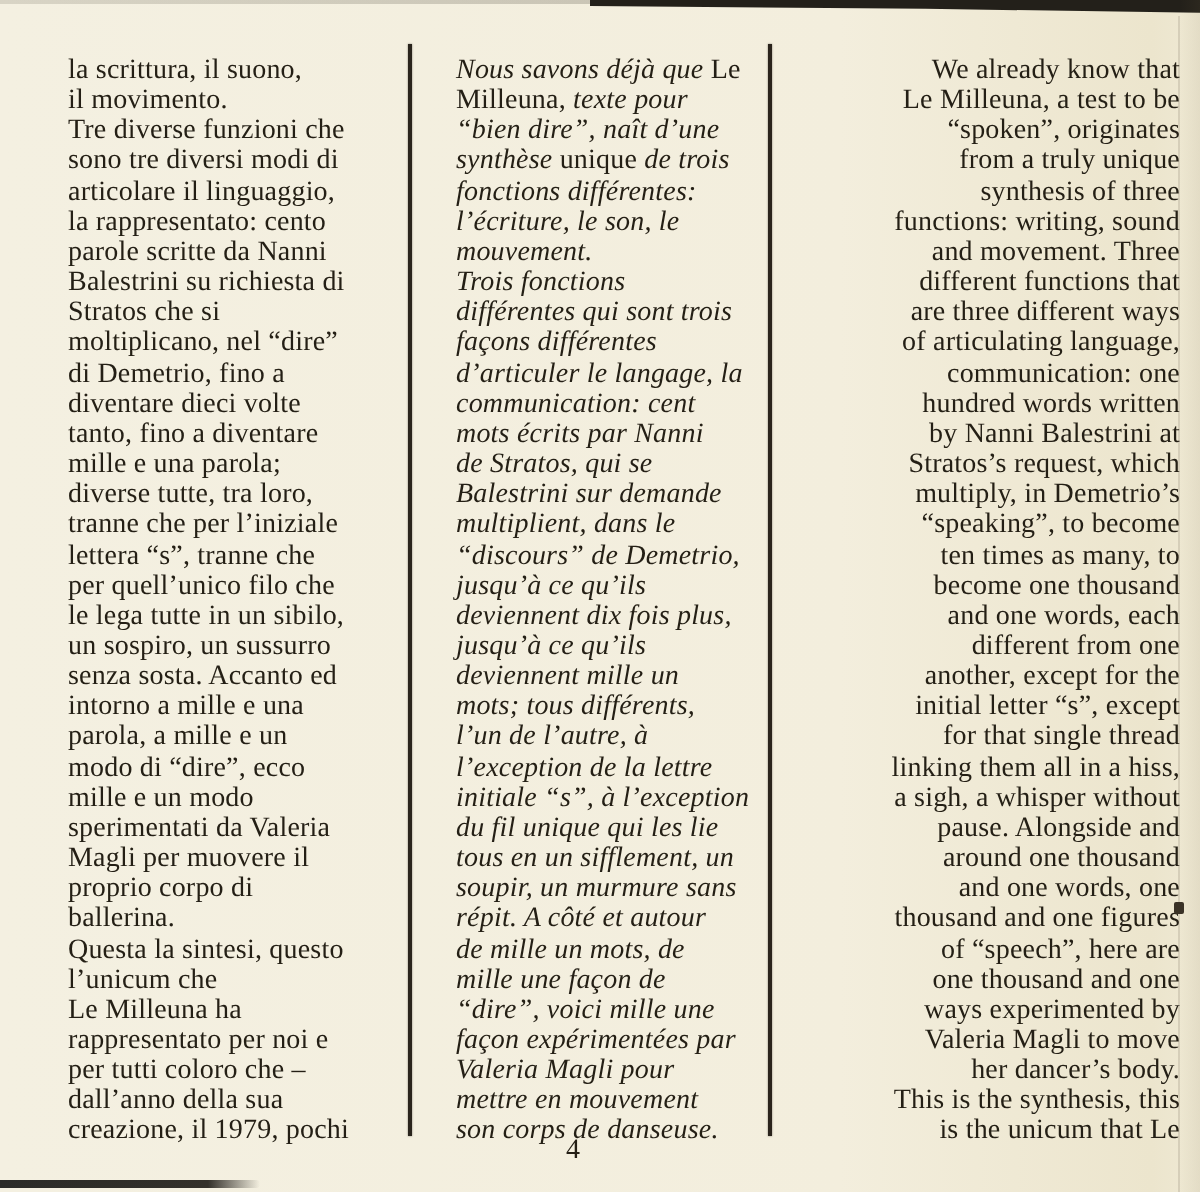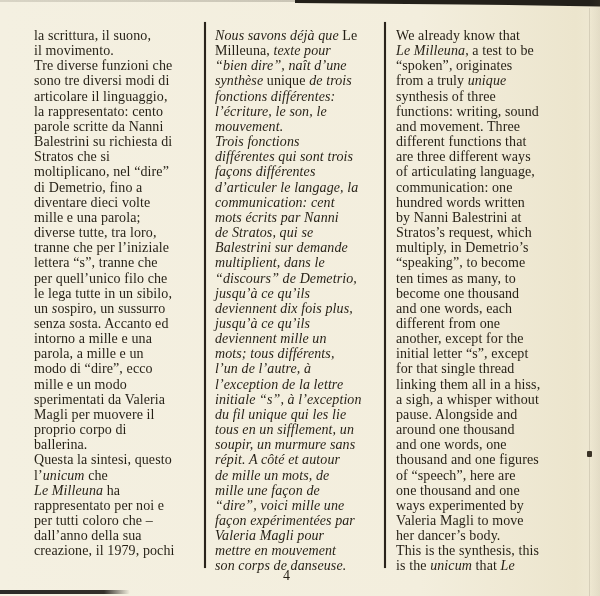"Nous savons déjà que Le" #col-french { left: 215px -> 228px }
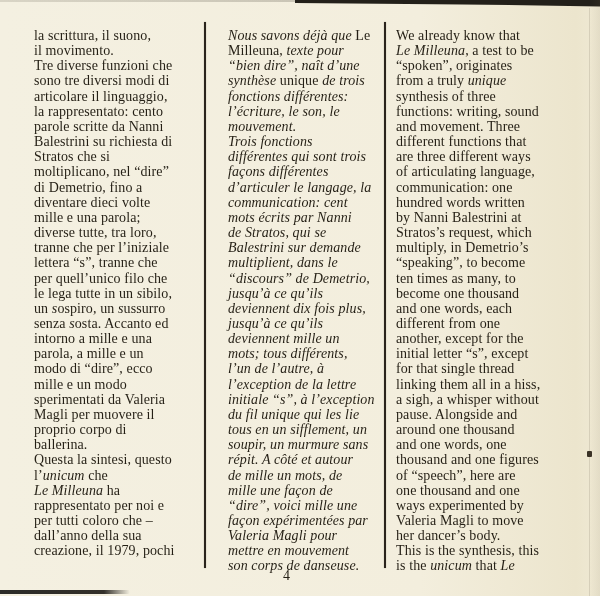"We already know that" #col-english { left: 396px -> 412px; text-align: none -> right }
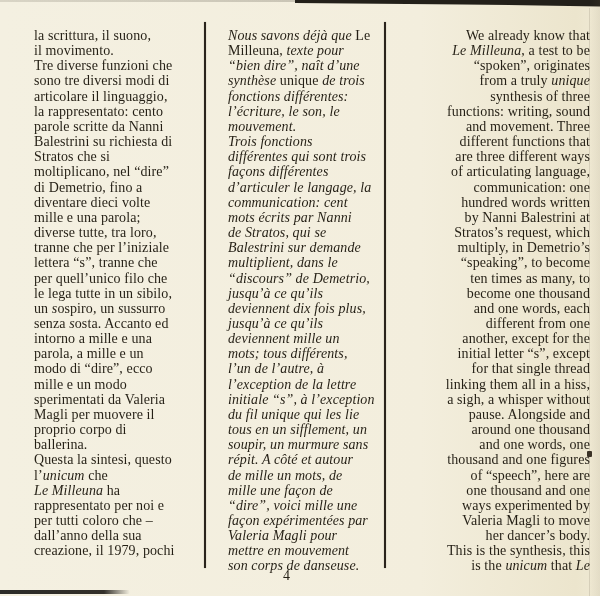"Le Milleuna" .italic { font-style: italic -> none }
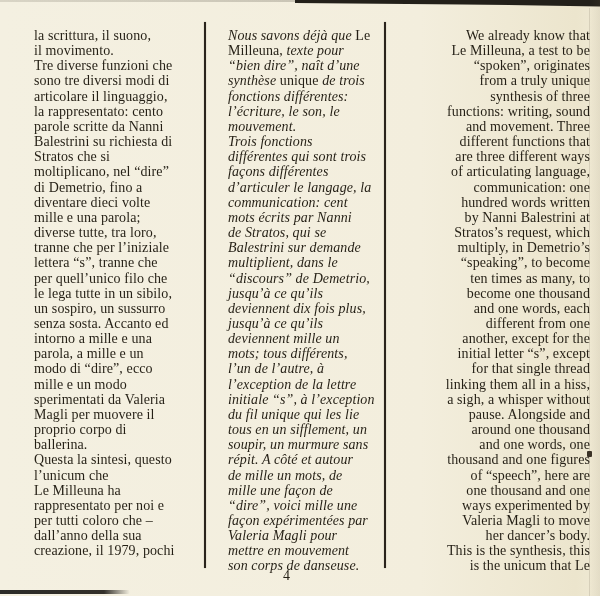"tanto, fino a diventare" div.line { html: none -> <div><span>tanto, fino a diventare</span></div> }
